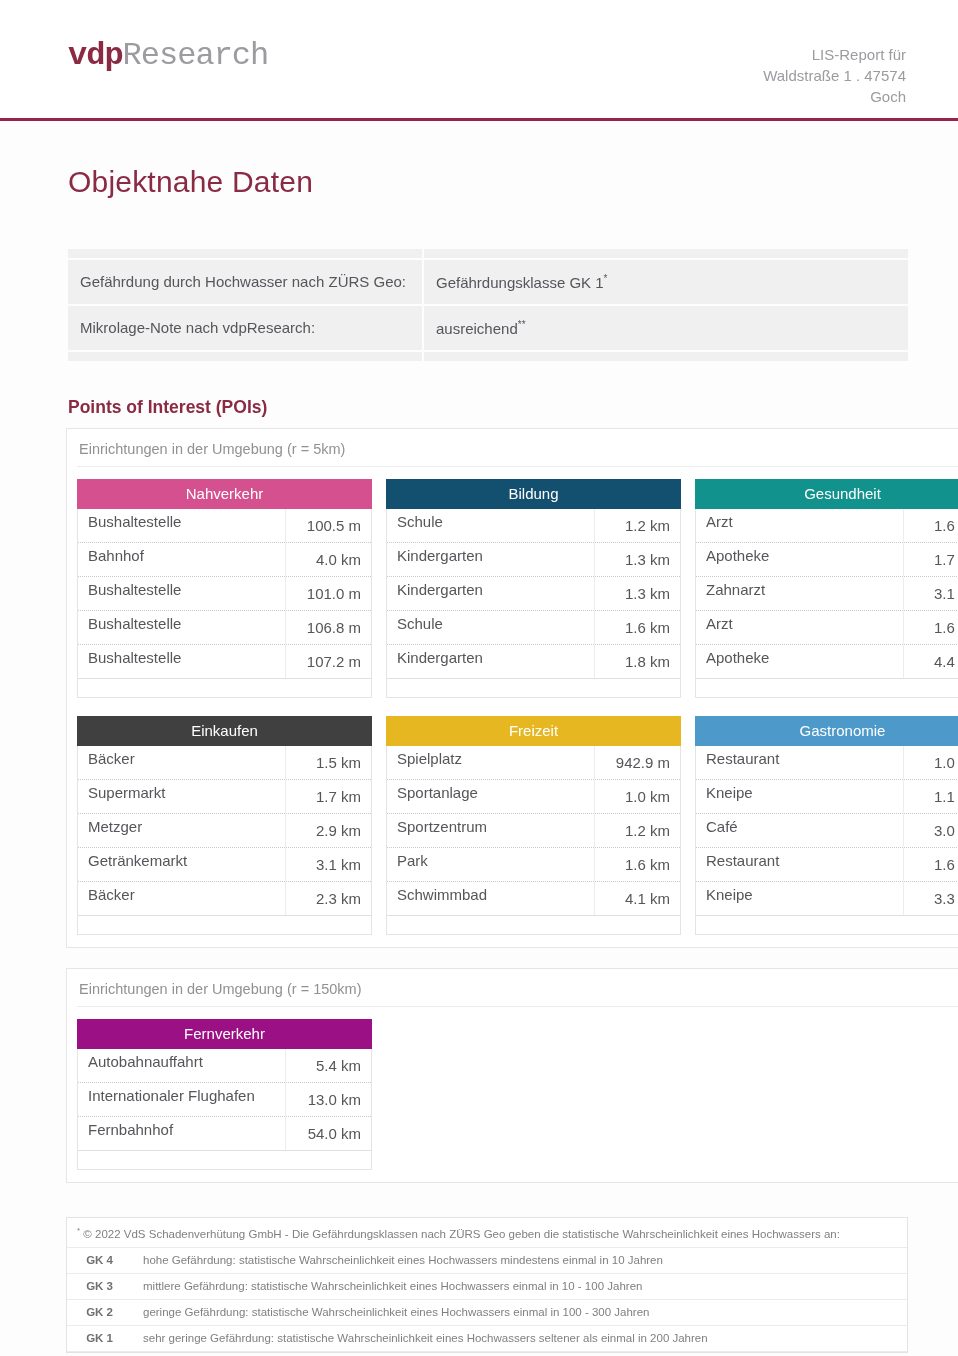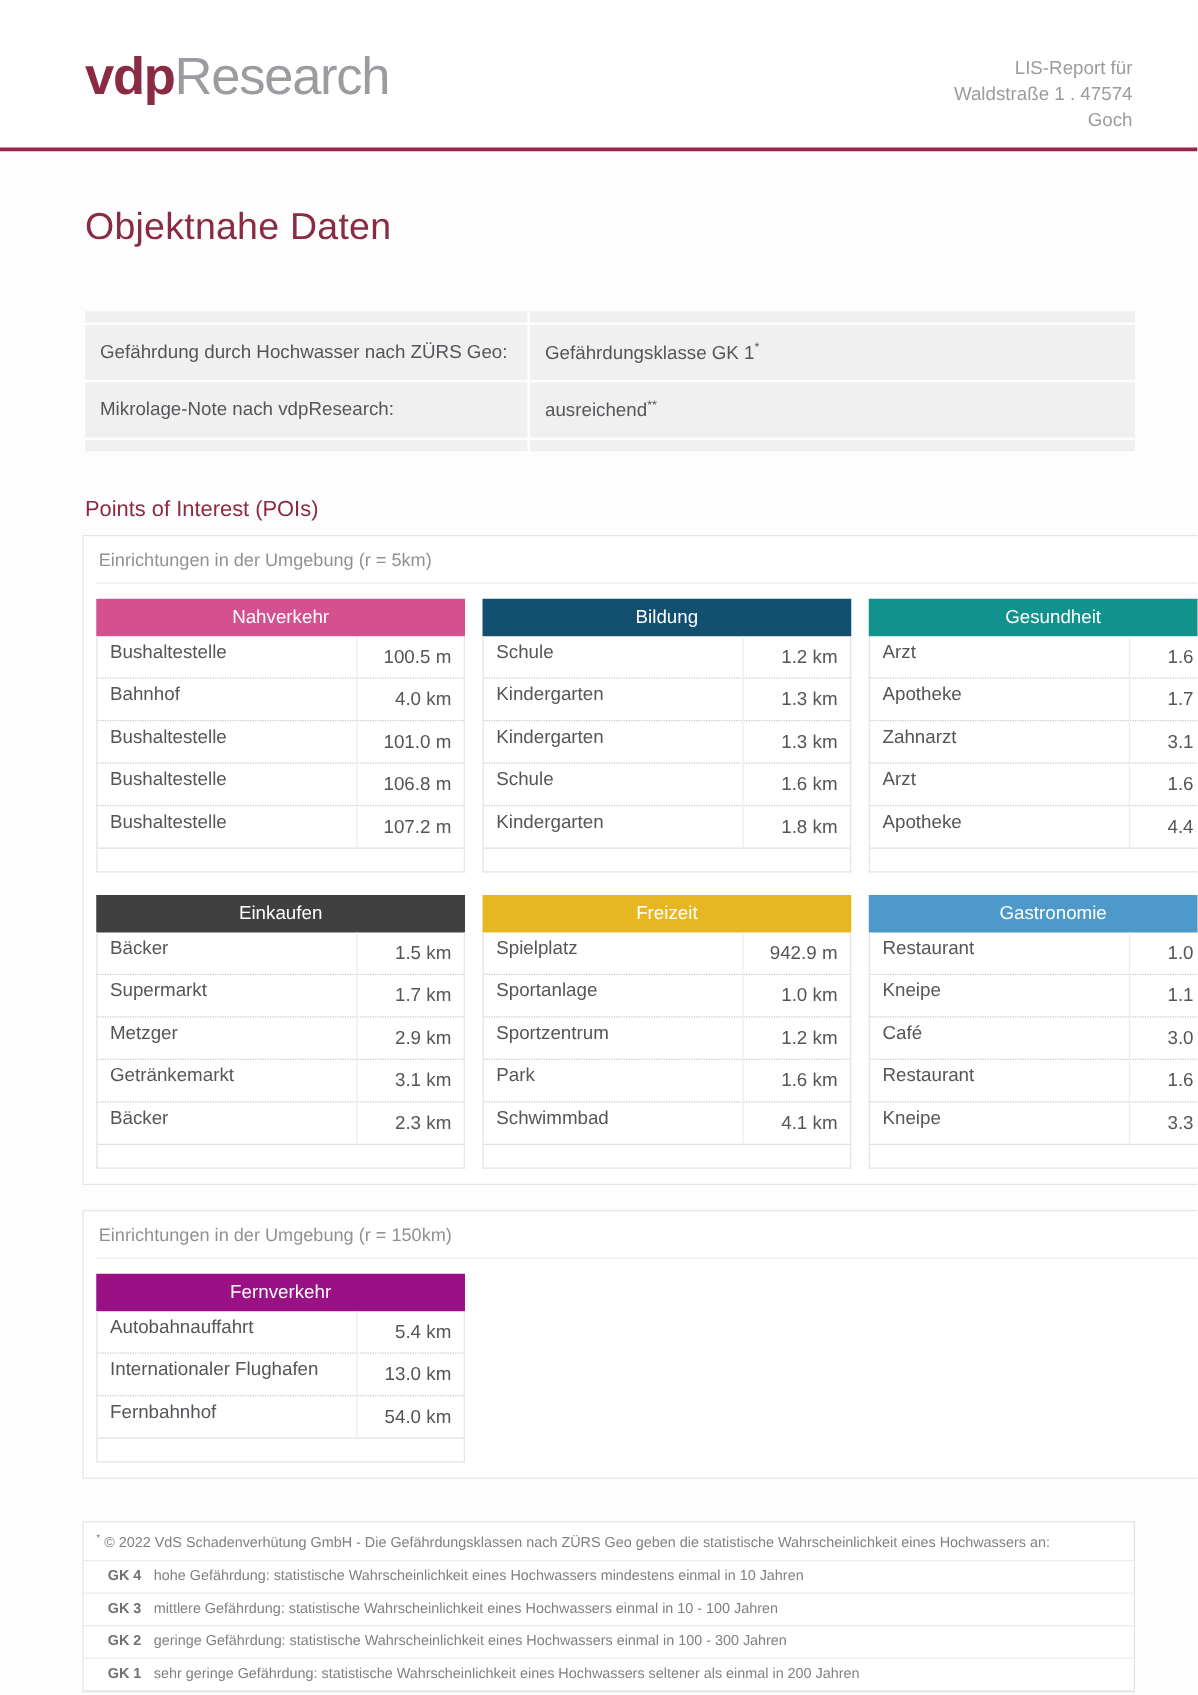"vdpResearch" .logo { font-family: Liberation Sans, sans-serif -> Liberation Mono, monospace; font-size: 42px -> 32px }
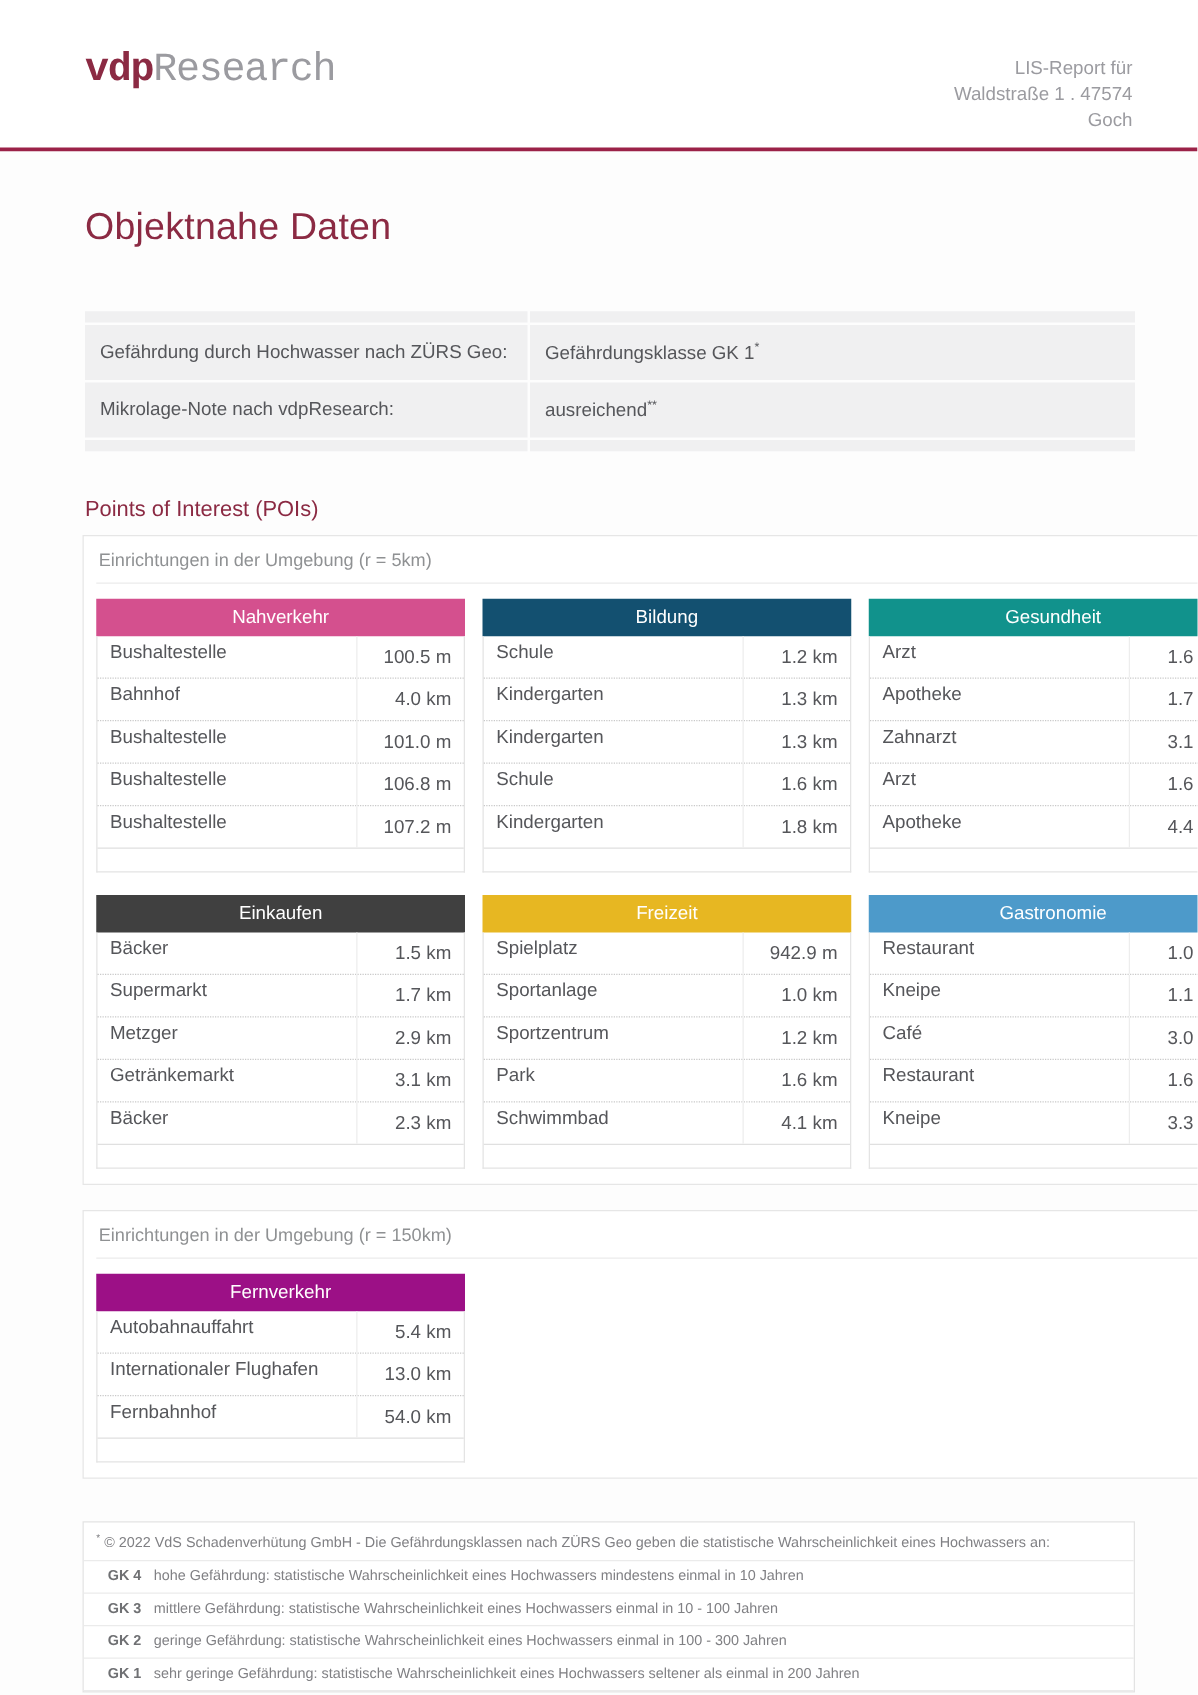"Points of Interest (POIs)" .poi-title { font-weight: 400 -> 700 }
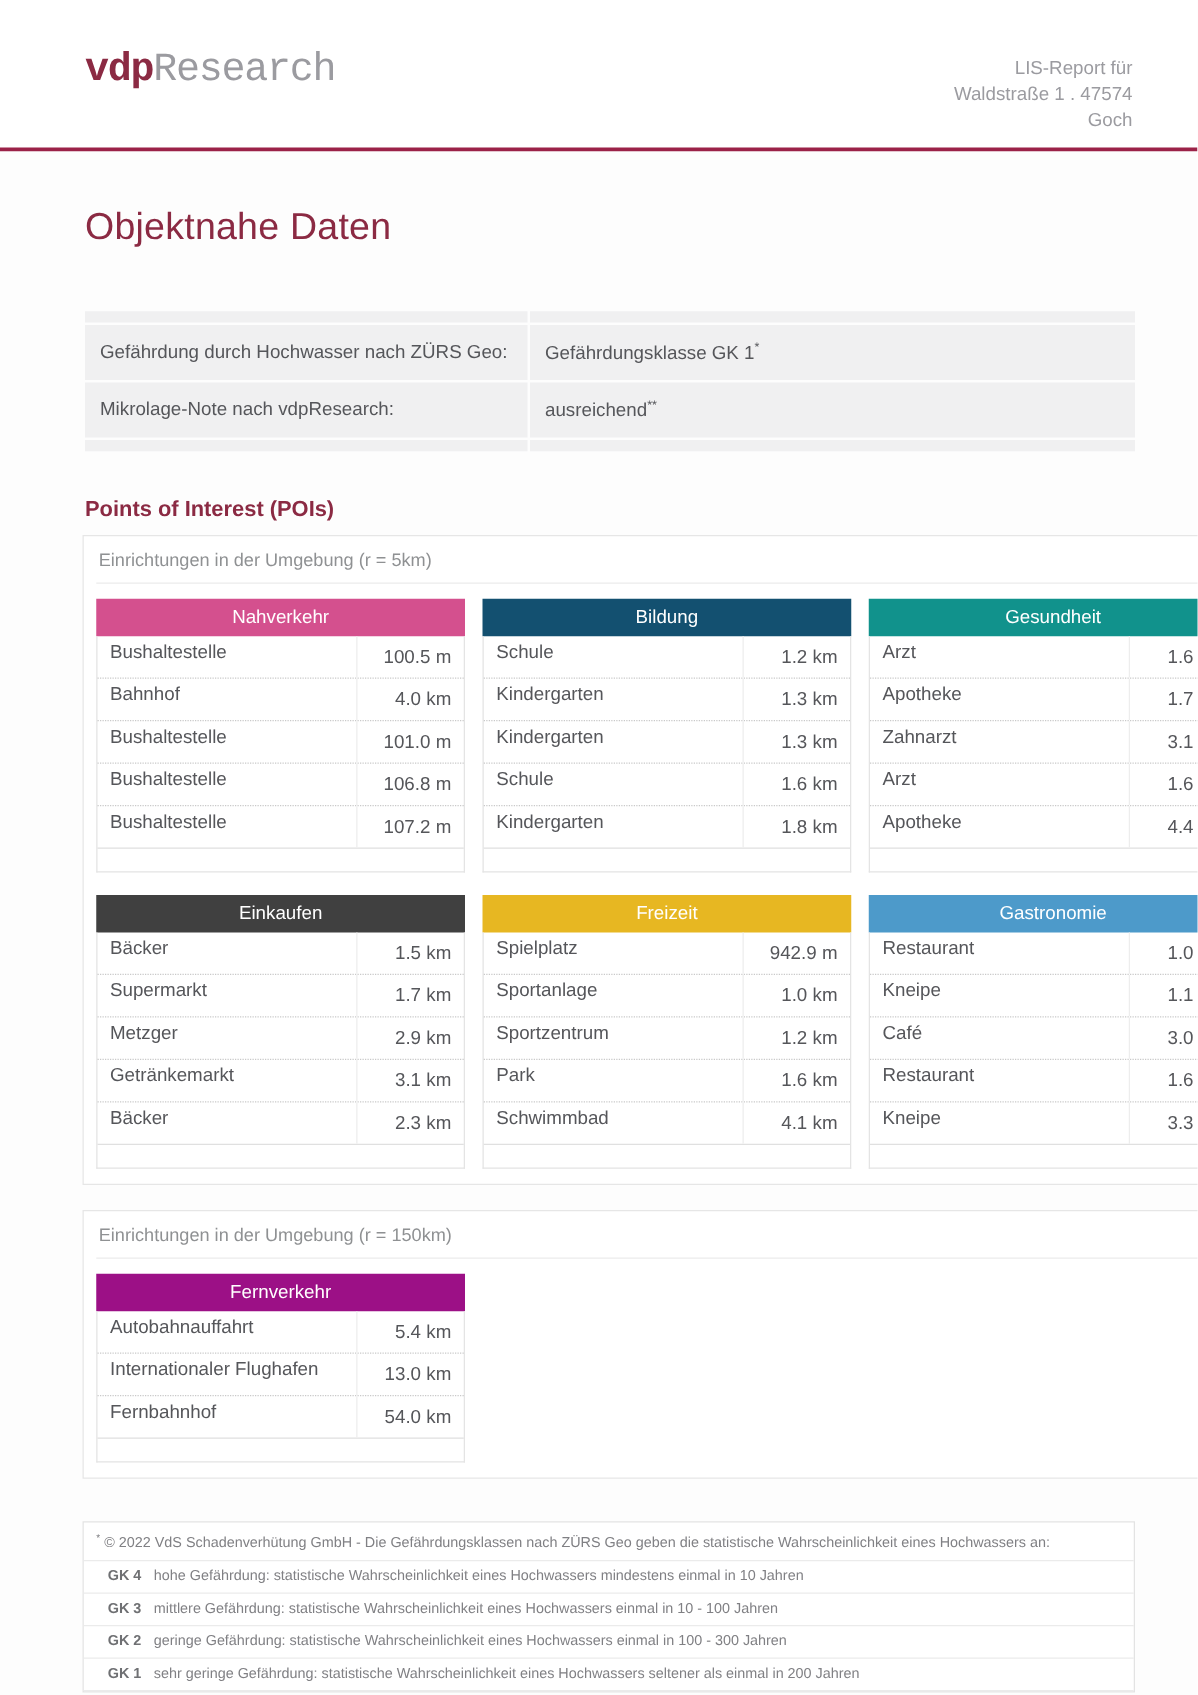"hohe Gefährdung: statistische" .gk-text { margin-left: none -> 20px }
